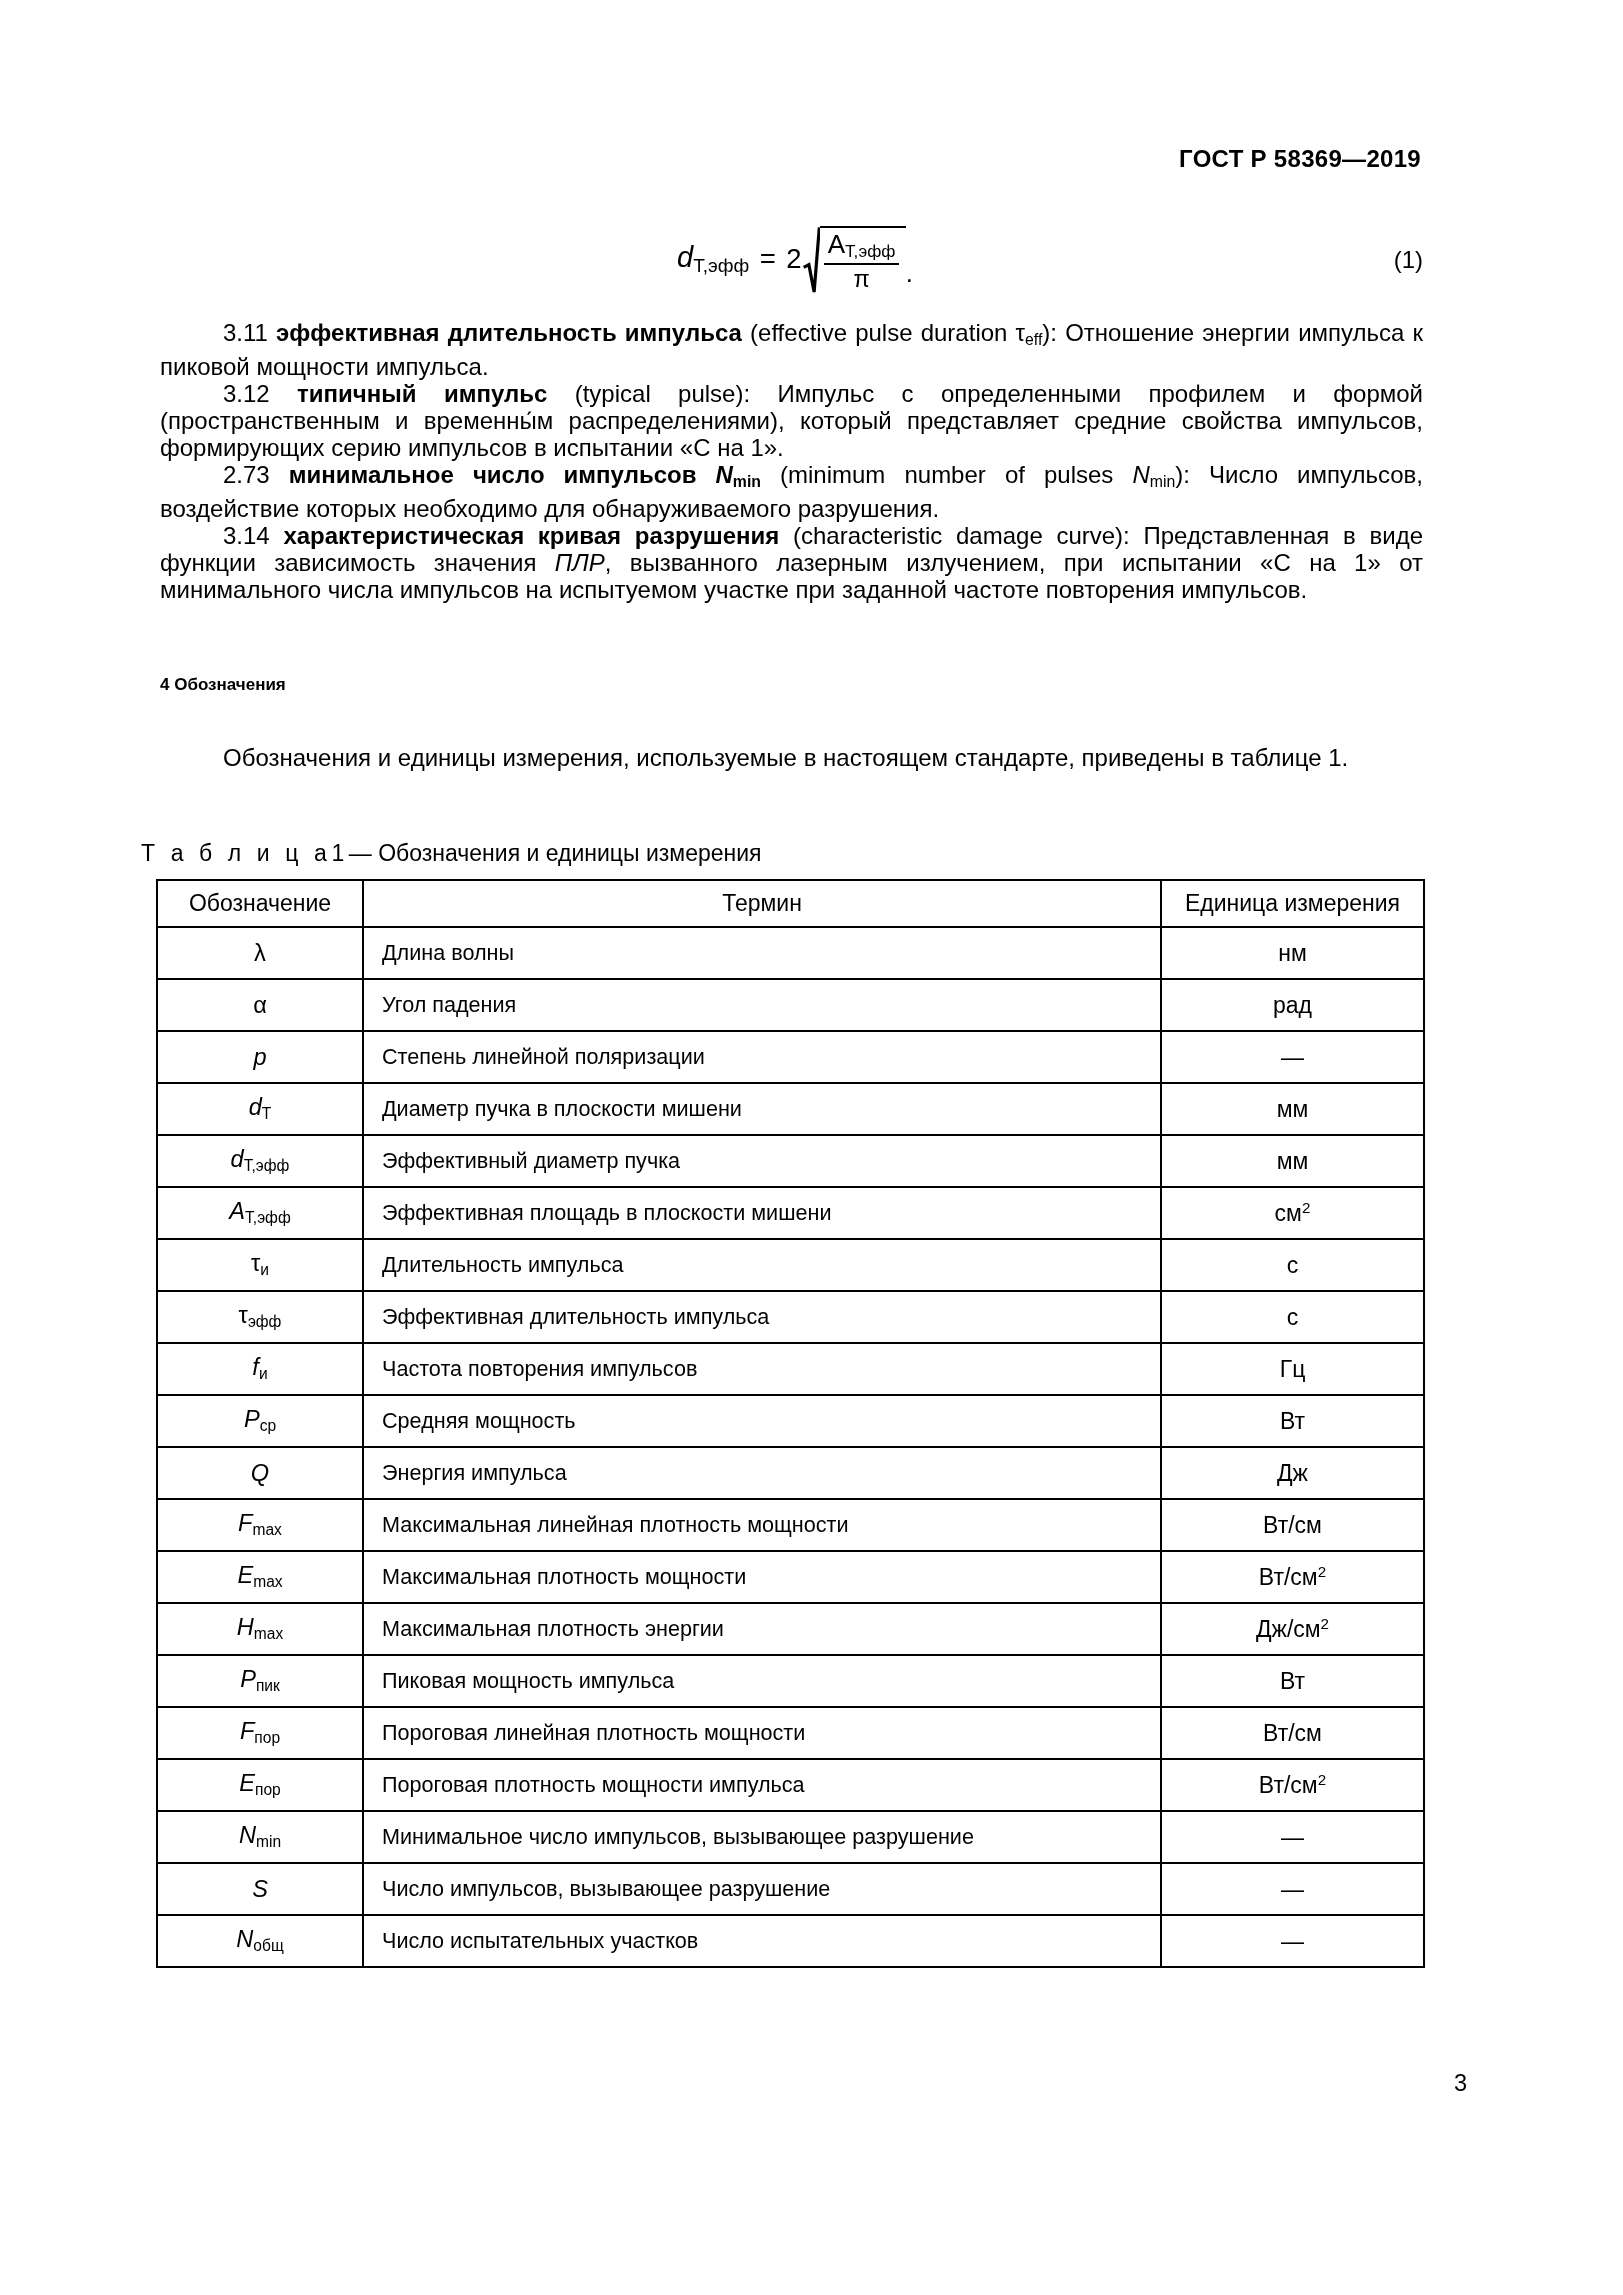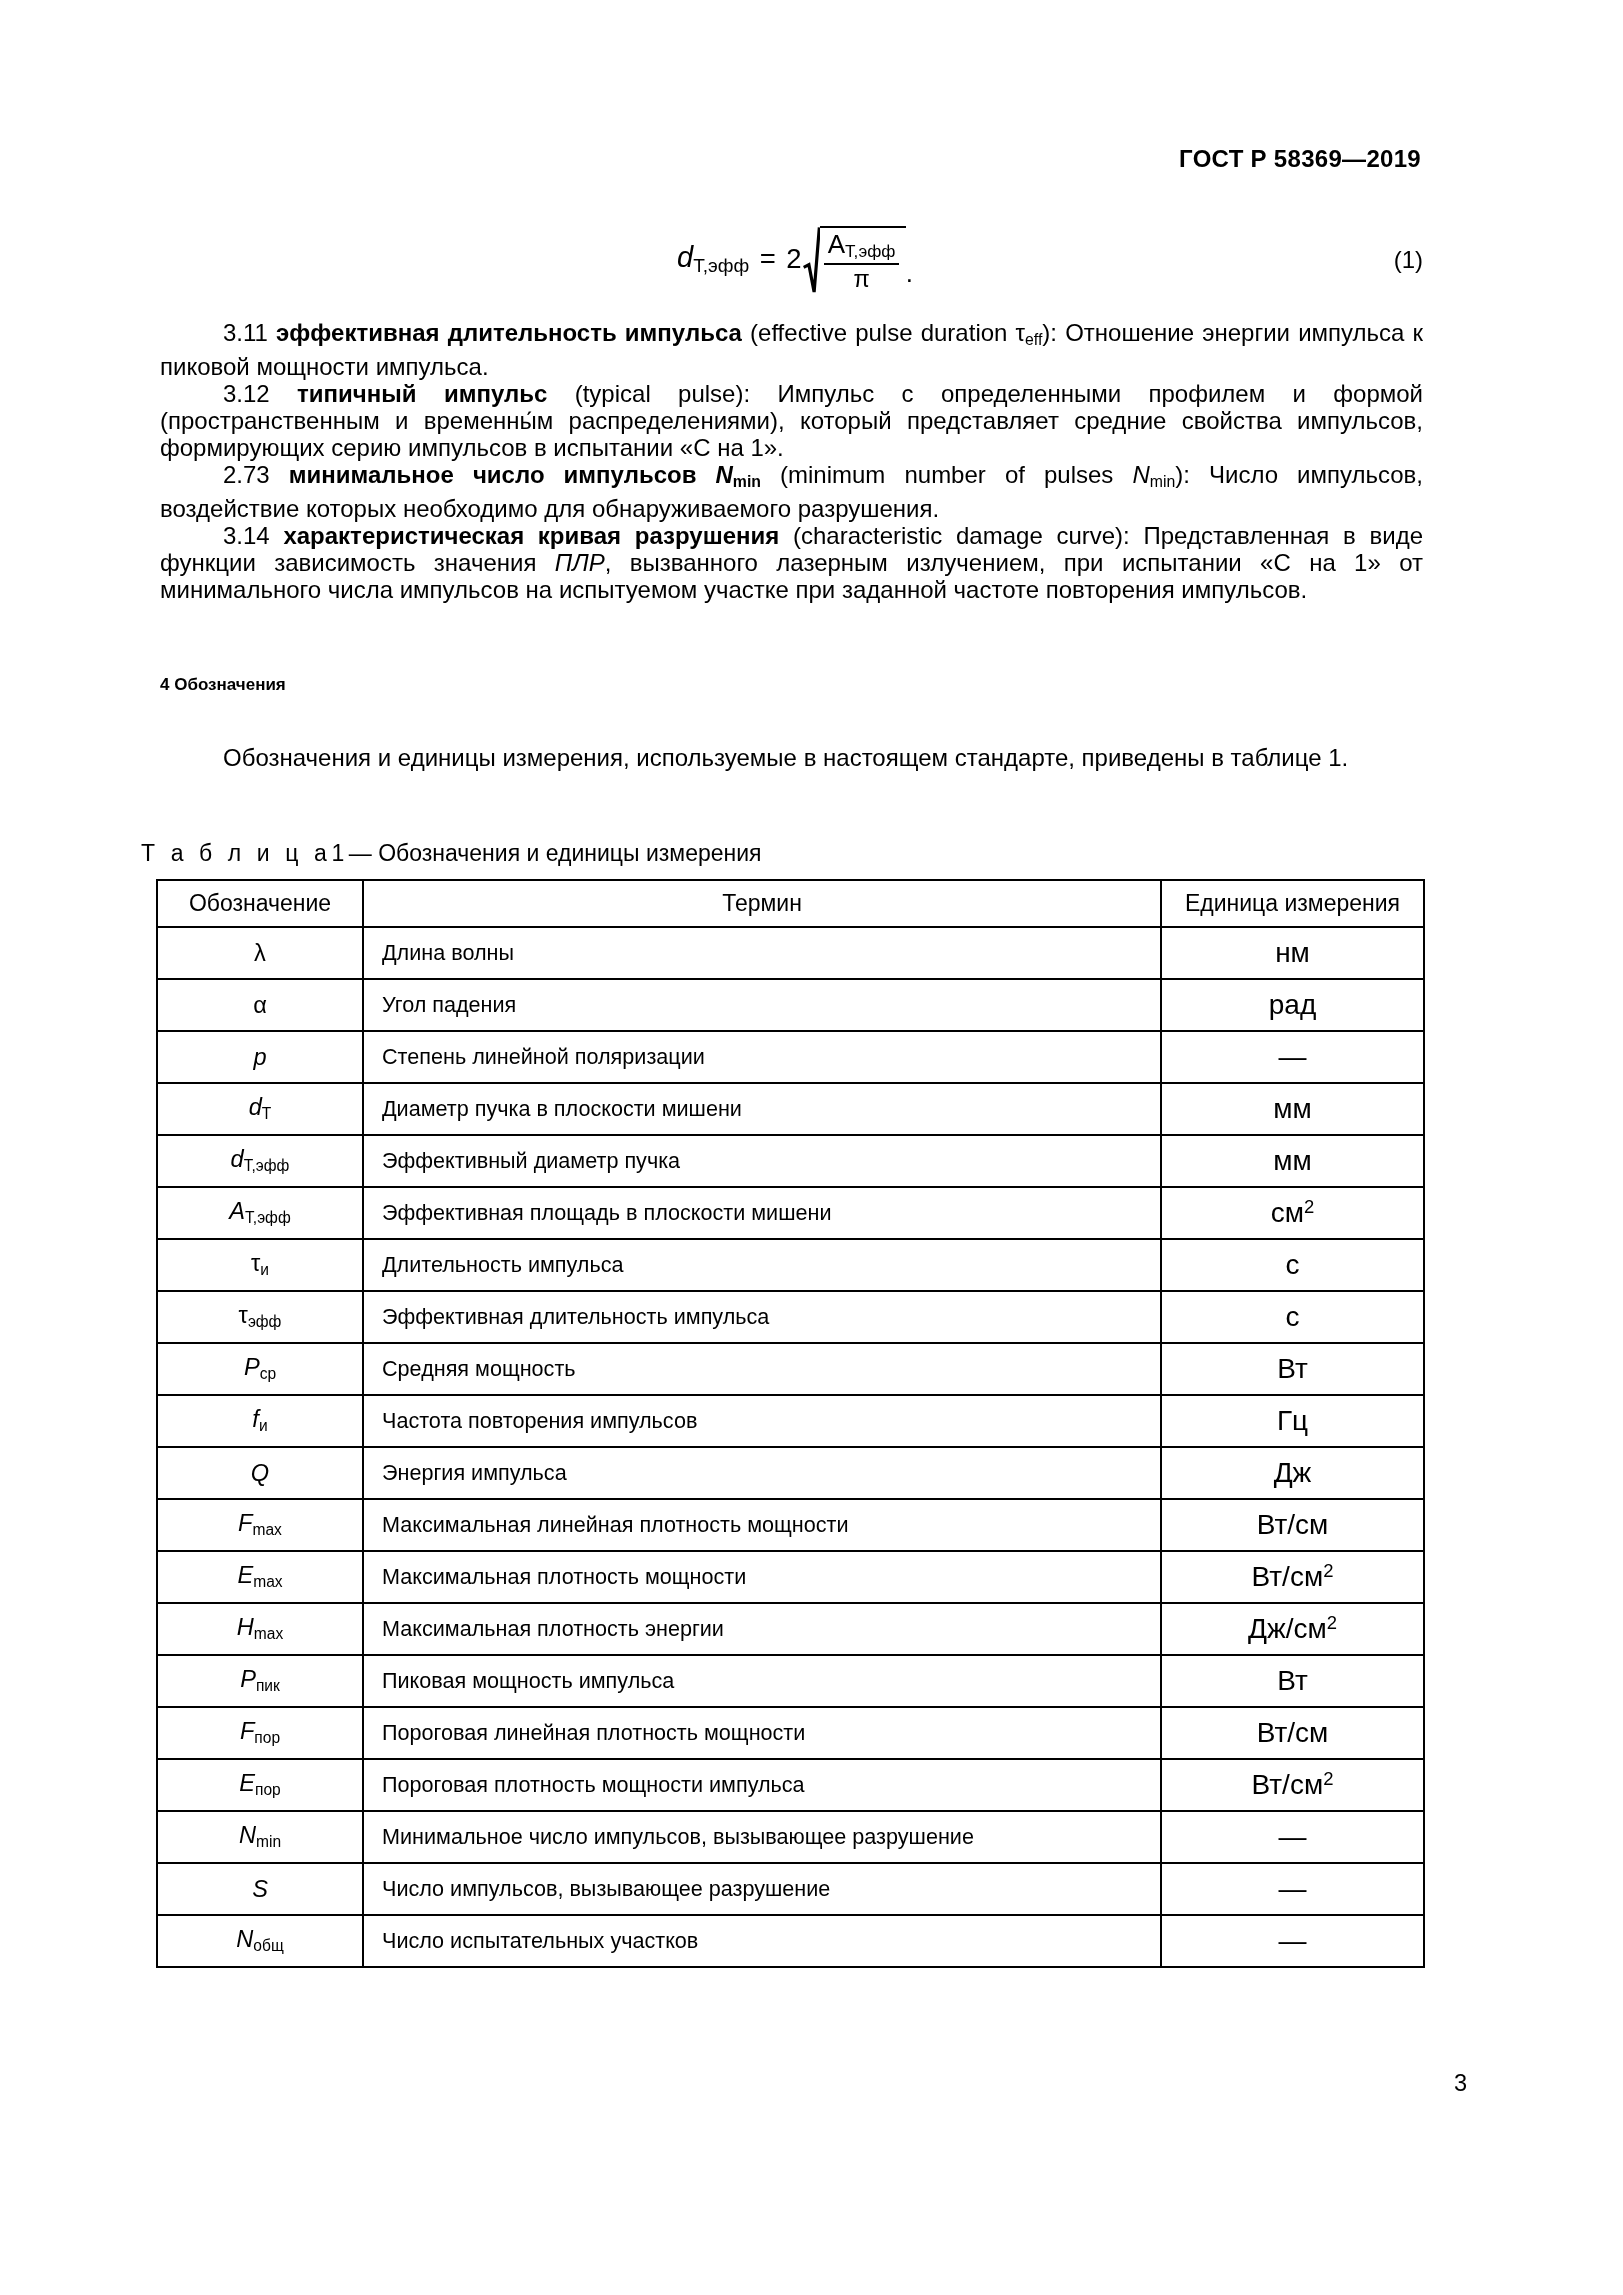"нм" .sym-table td.unit { font-size: 28px -> 23px }
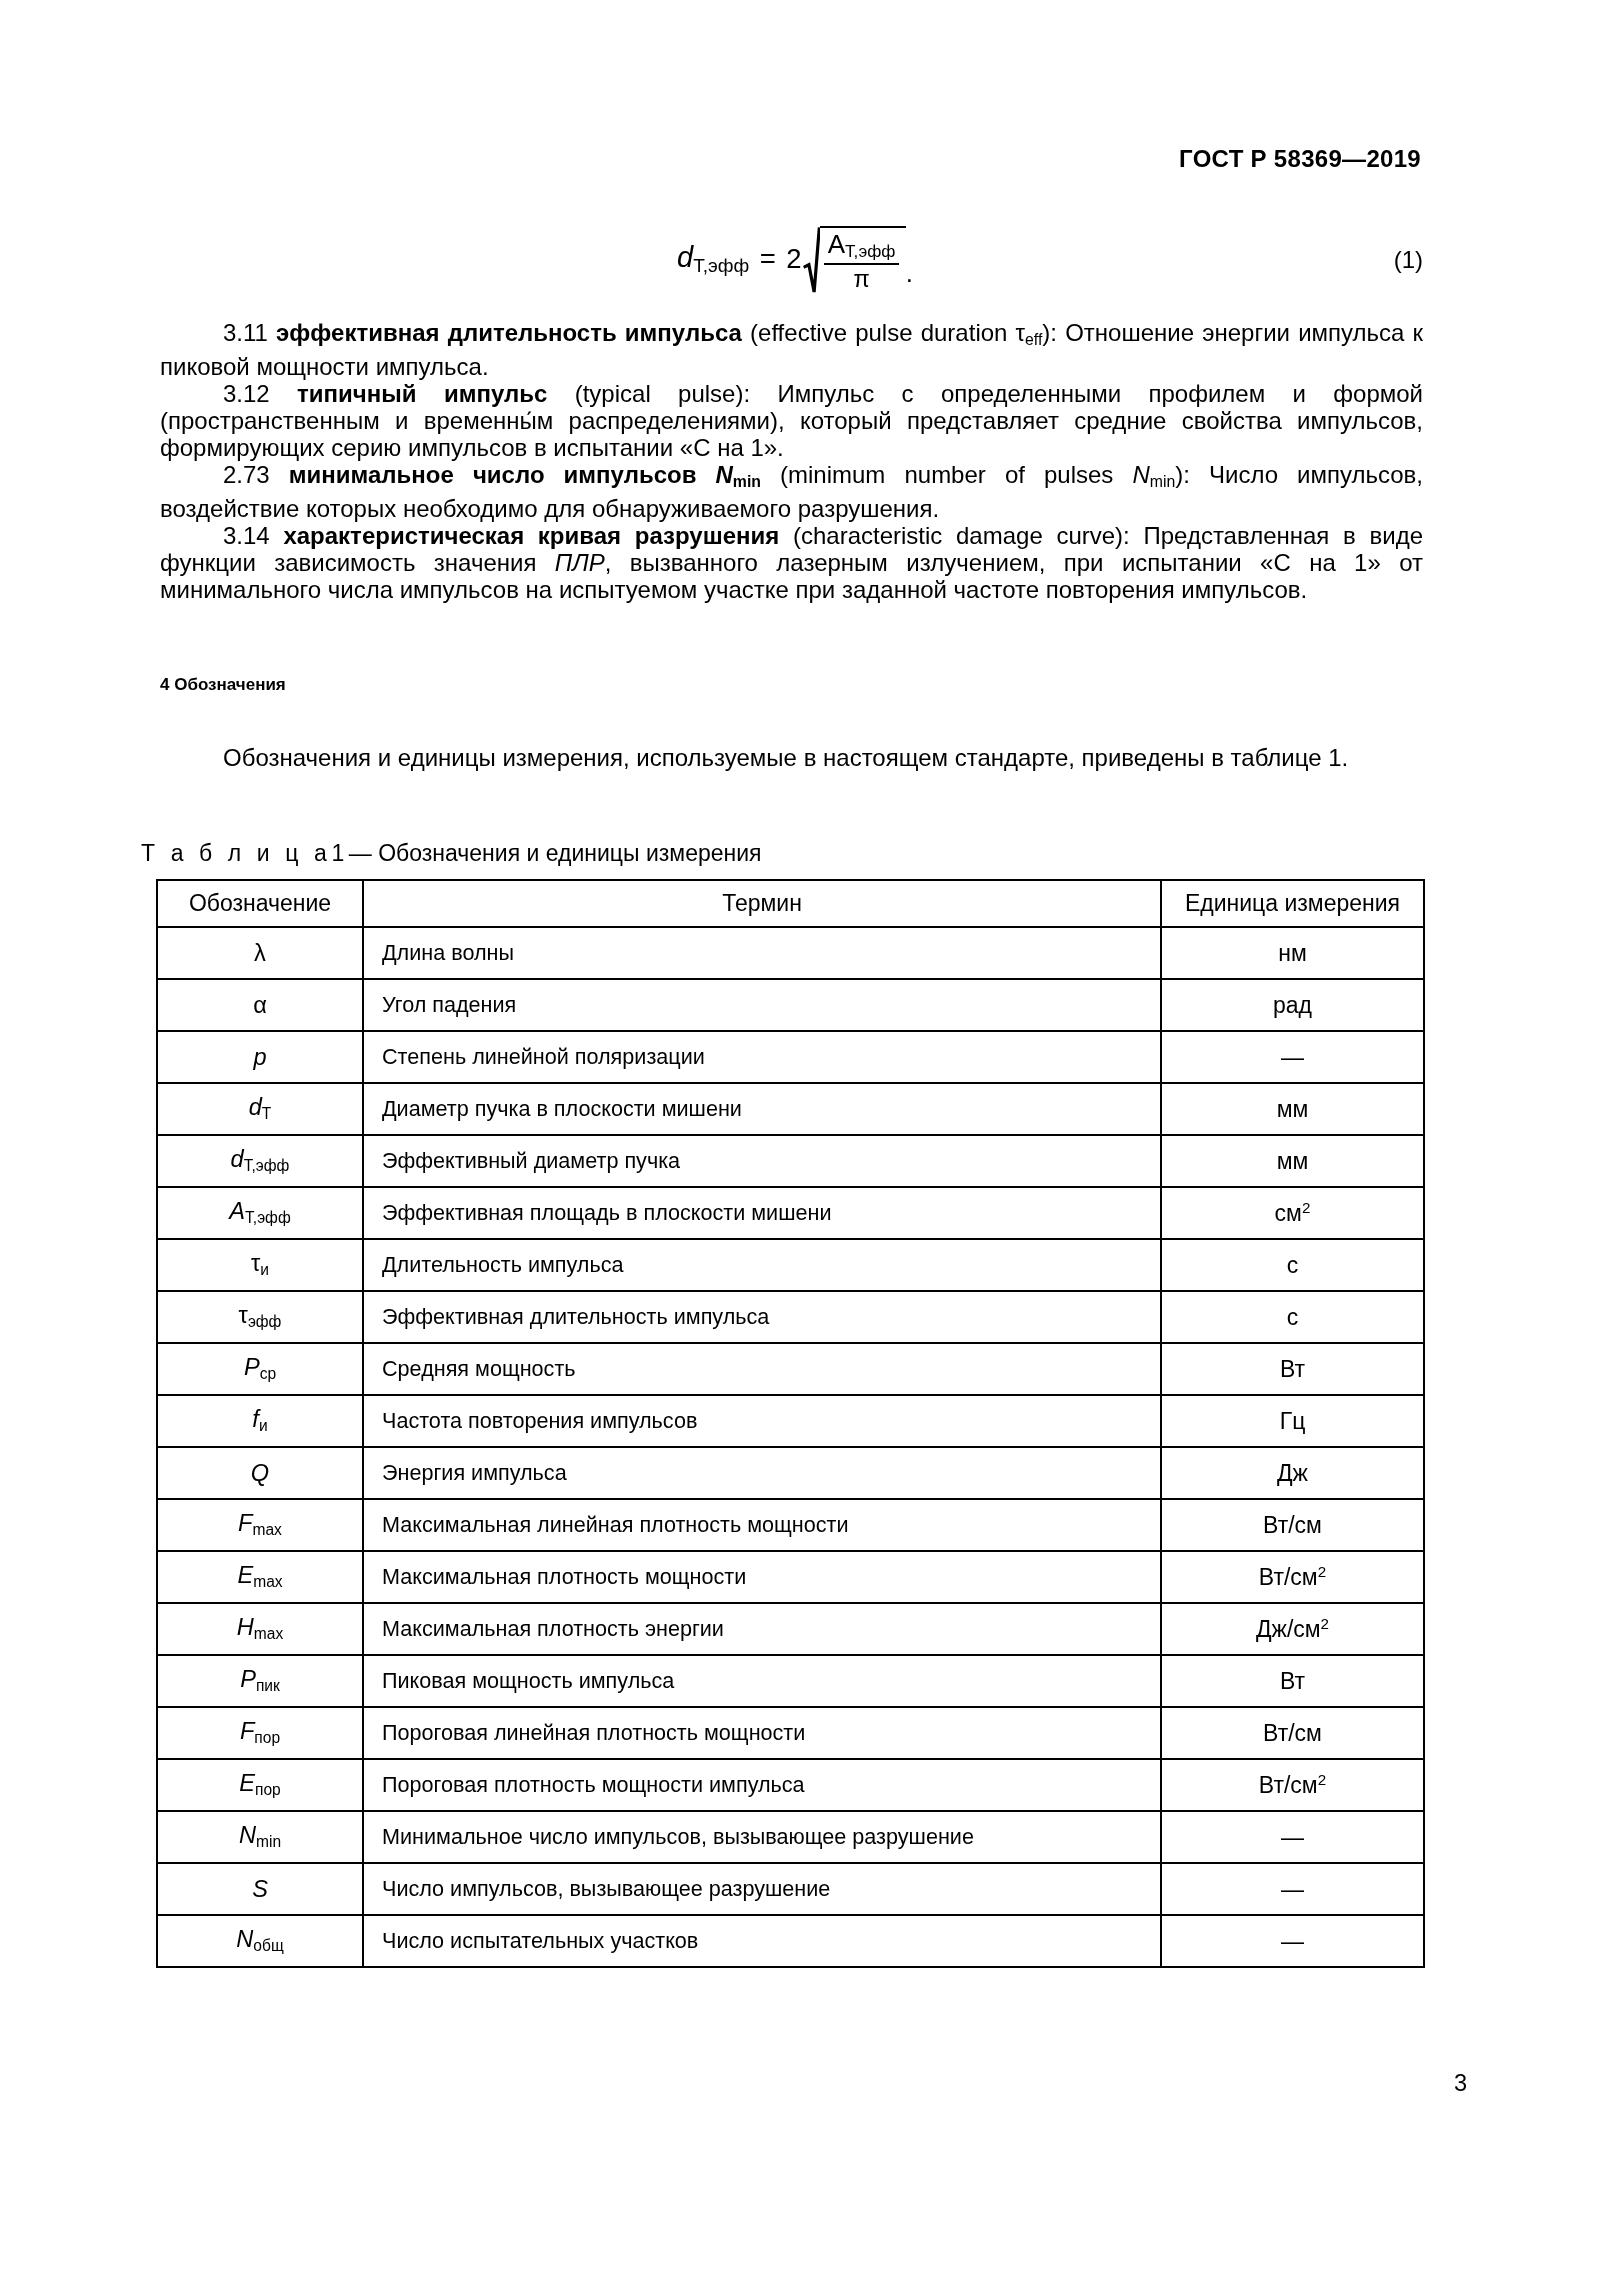"Pср" tr { order: before "fи" -> after "fи" }
